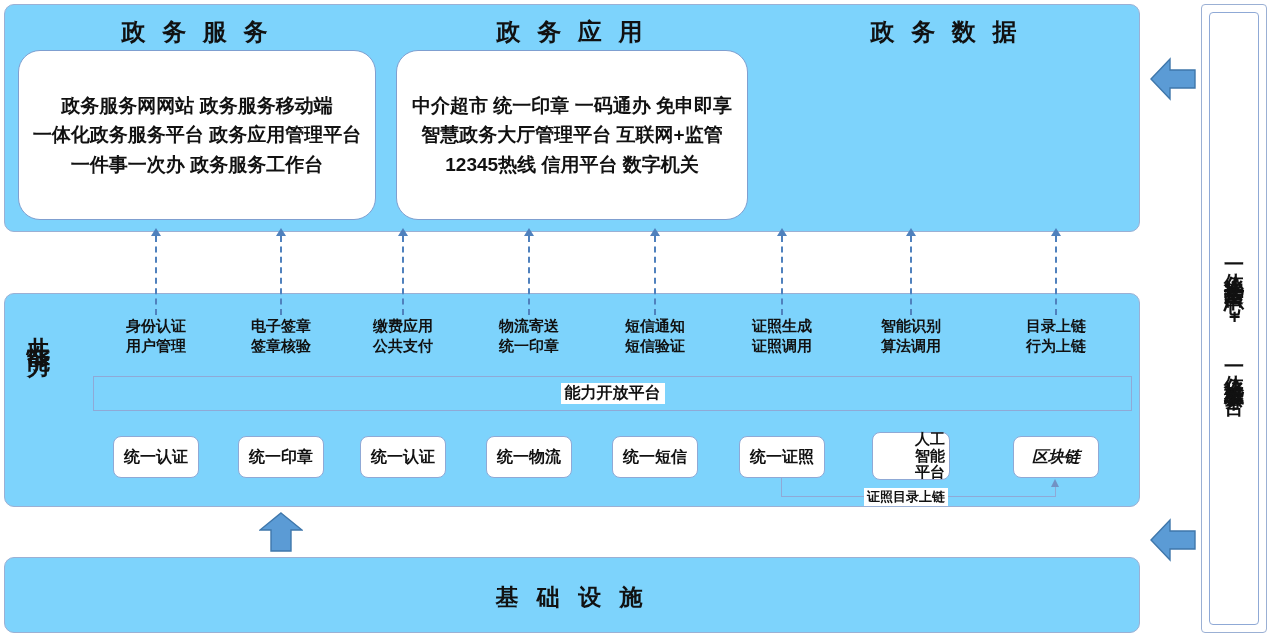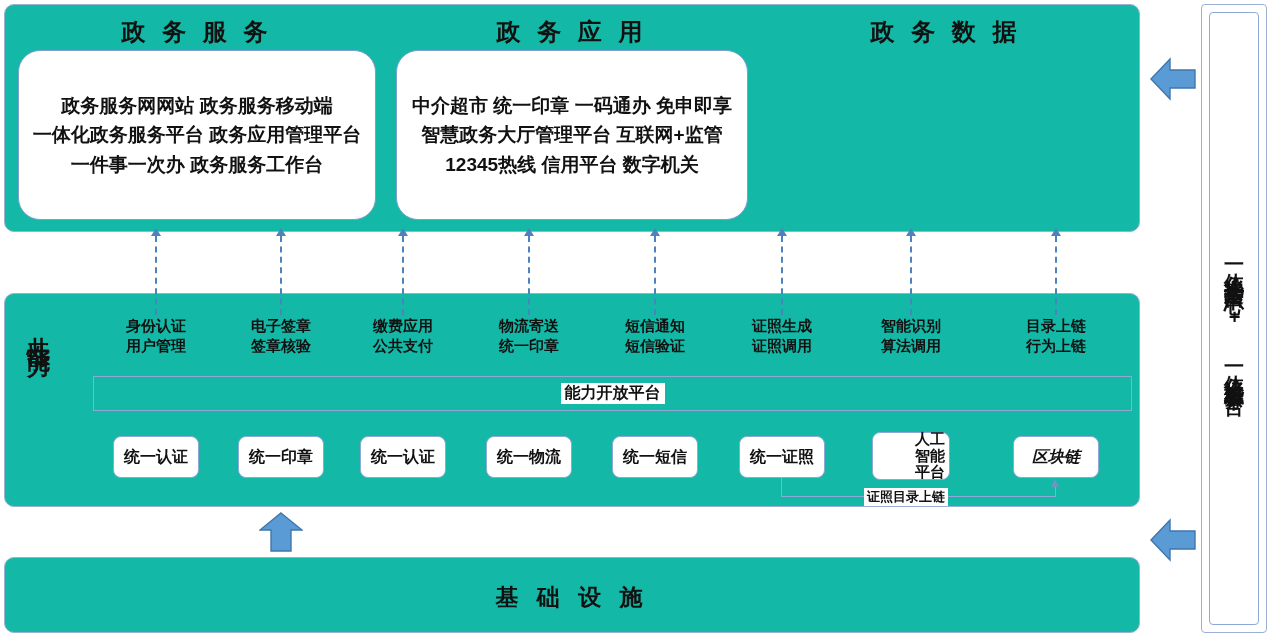"基 础 设 施" .panel-outer { background: #14b8a6 -> #7dd3fc }
